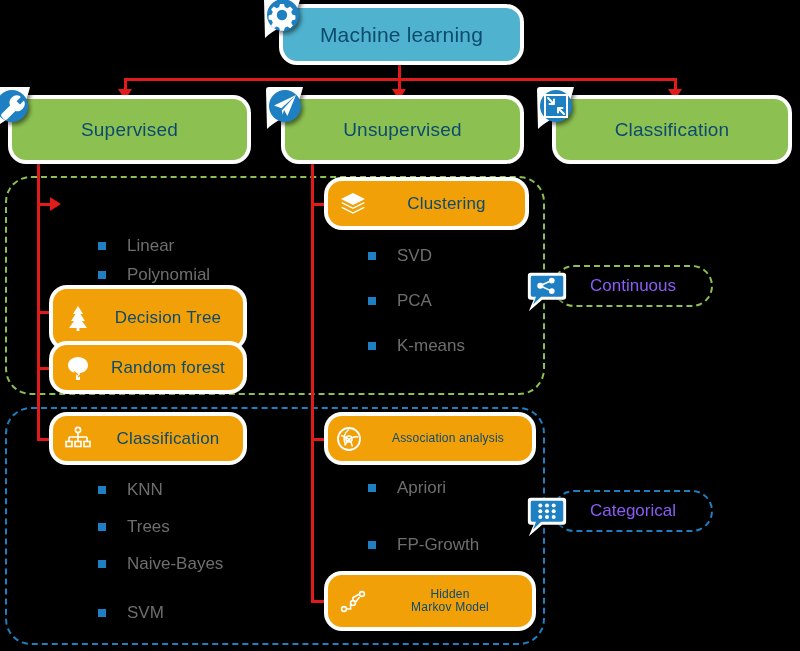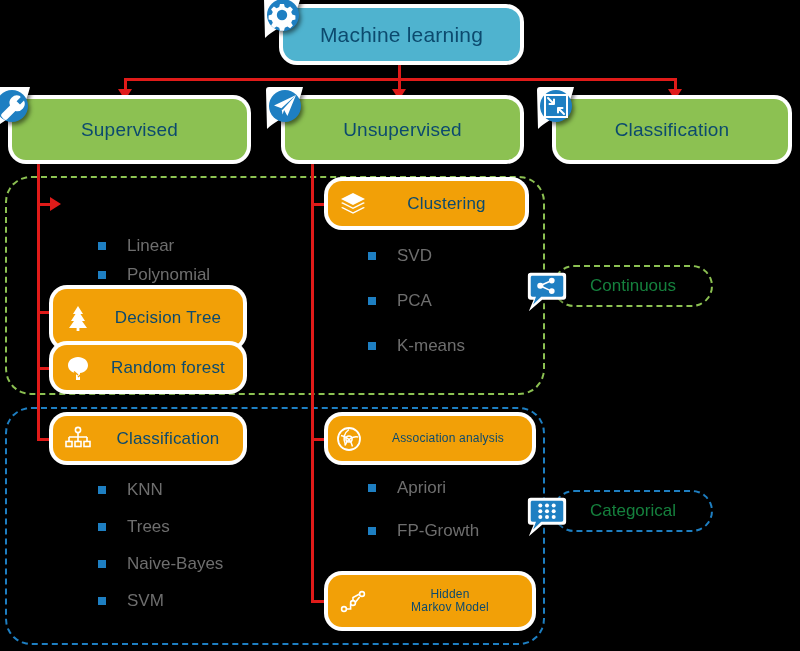"Continuous" .chip .ctext { color: #15803d -> #8b5cf6 }
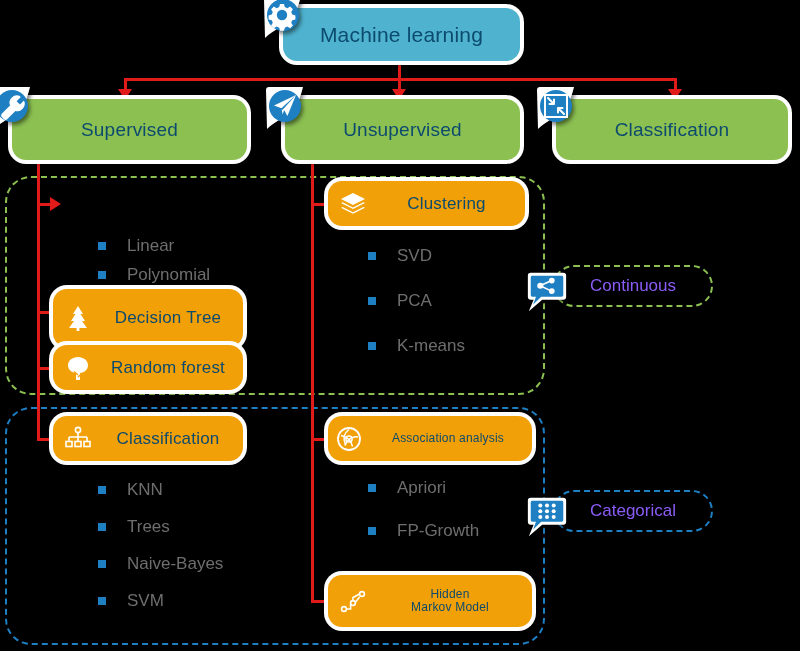"Apriori" div.bitem { margin-bottom: 23px -> 37px }
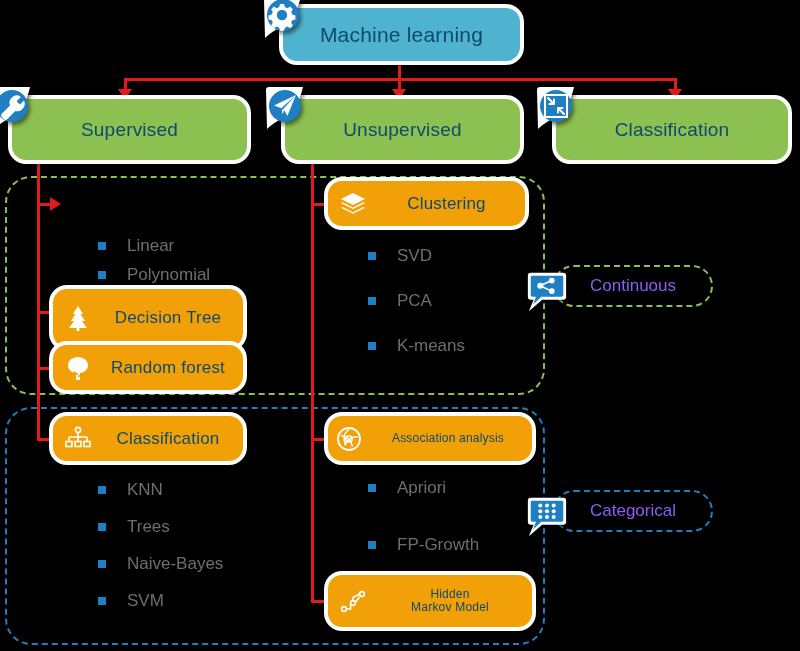"Naive-Bayes" div.bitem { margin-bottom: 17px -> 29px }
